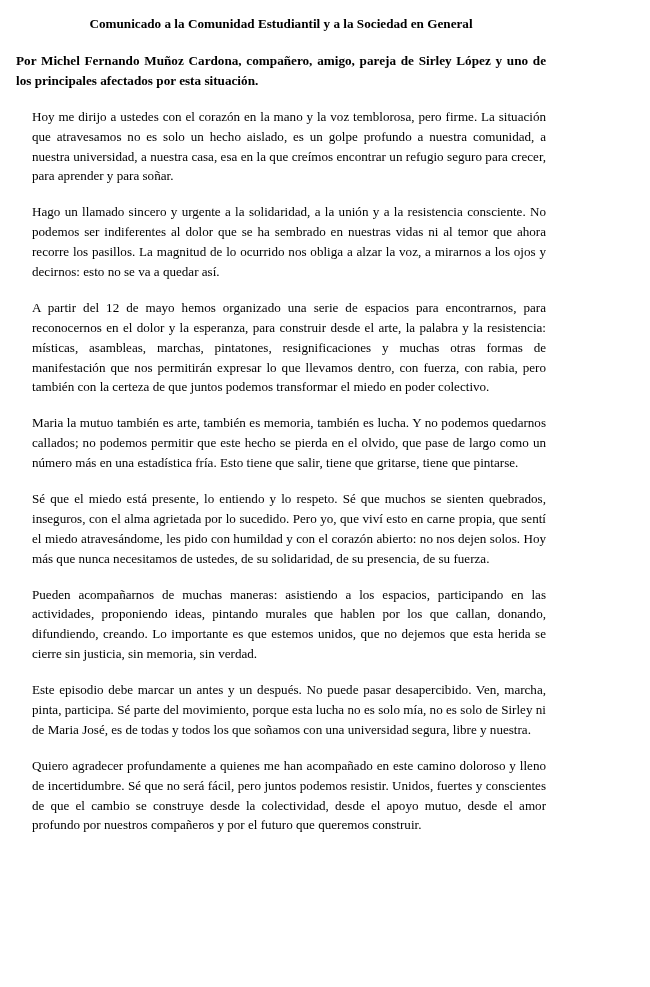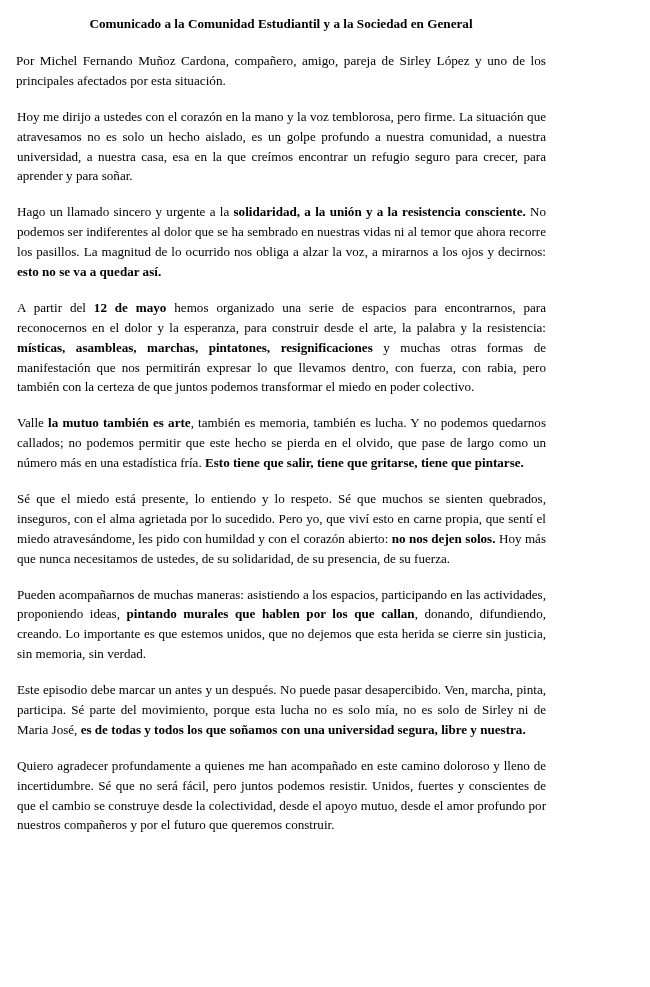"Por Michel Fernando Muñoz Cardona," .byline { font-weight: normal -> bold }
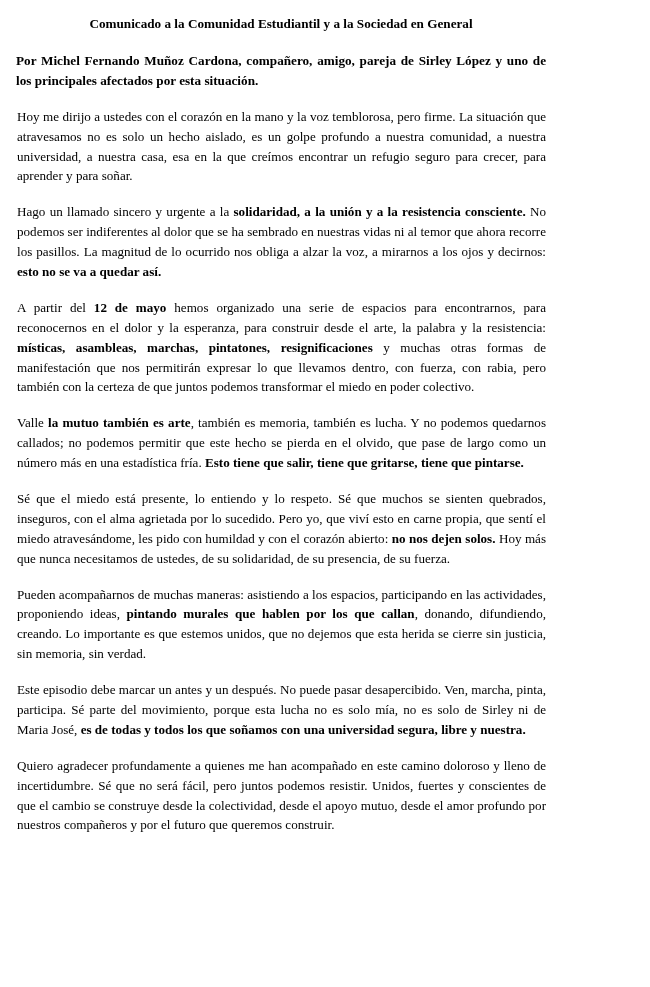"Hoy me dirijo a ustedes" p.body { margin: 16px 0 0 1px -> 16px 0 0 16px }
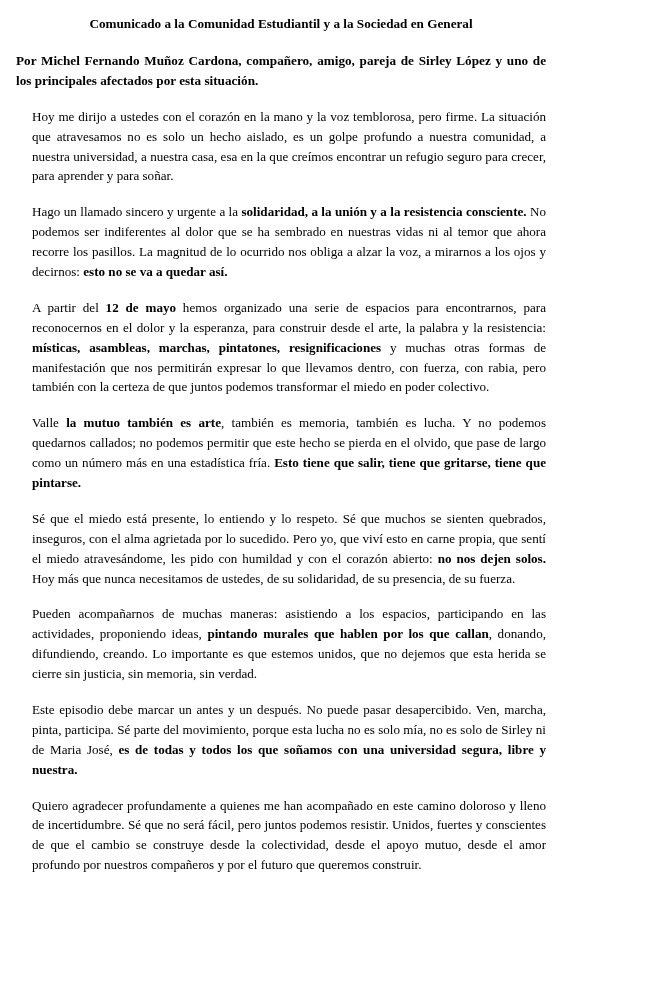"solidaridad, a la unión y" p.body b { font-weight: bold -> normal }
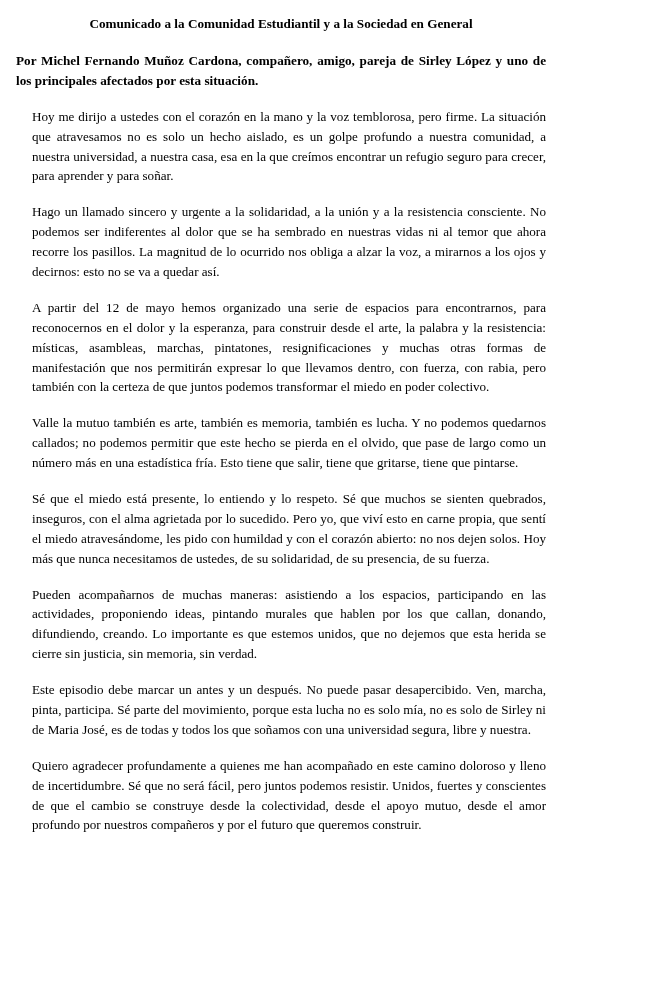"Valle" span.seg { text: Valle -> Maria }
